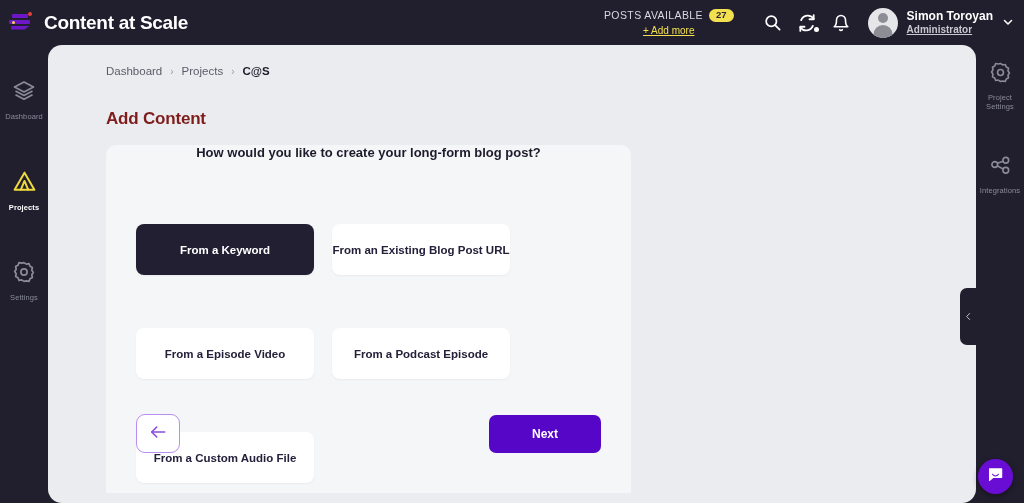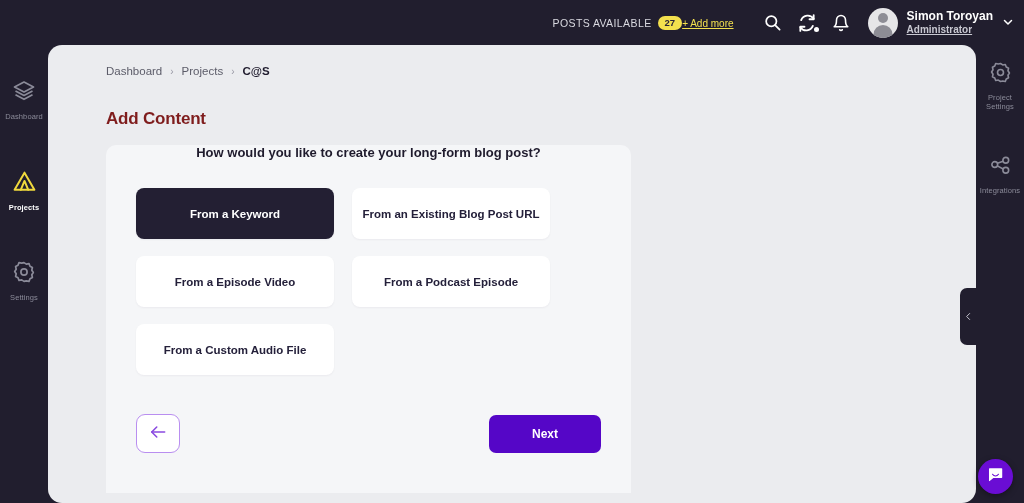"Content at Scale" div.brand { html: none -> <div> <div> <div></div> <div></div> <div></div> <div></div> <div></div> </div> <div>Content at Scale</div> </div> }
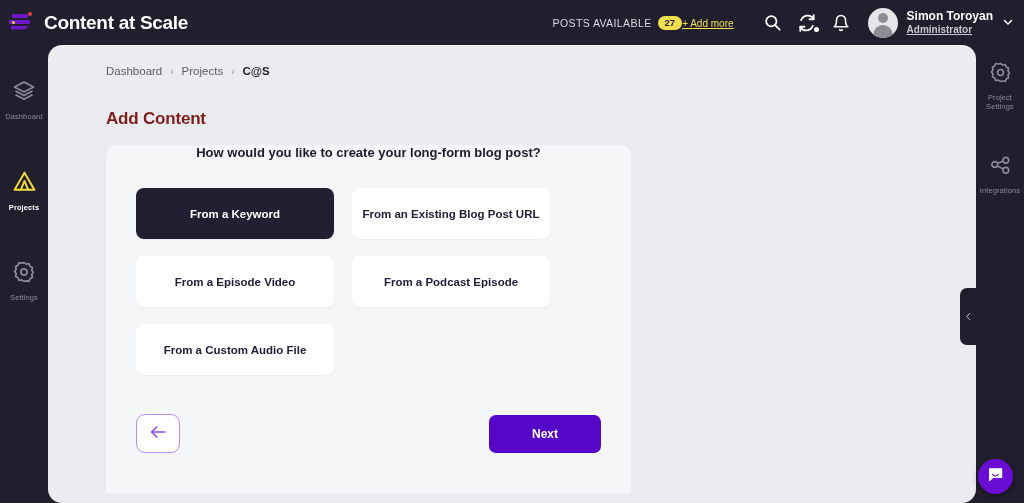"POSTS AVAILABLE" .posts-block { align-items: flex-end -> center; flex-direction: row -> column }
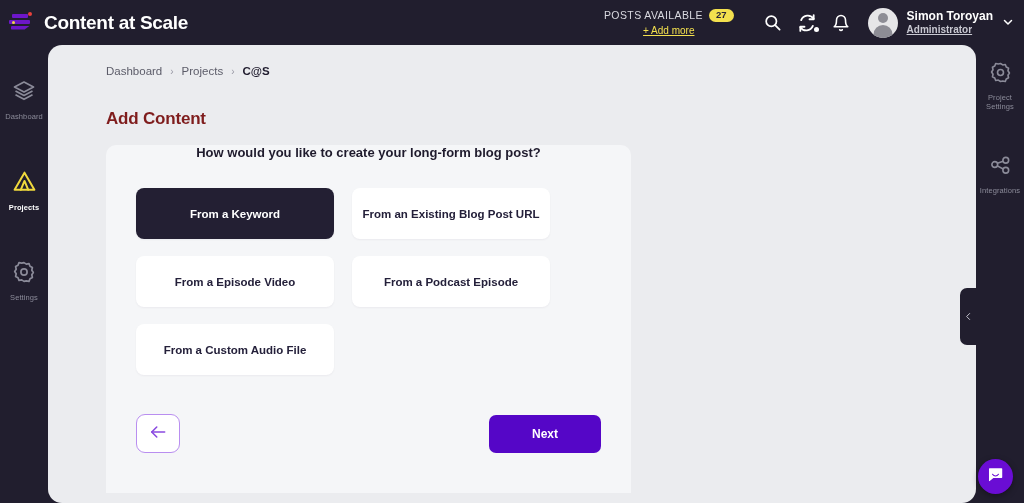"From a Keyword" .opt { margin-top: none -> 36px; width: 198px -> 178px }
